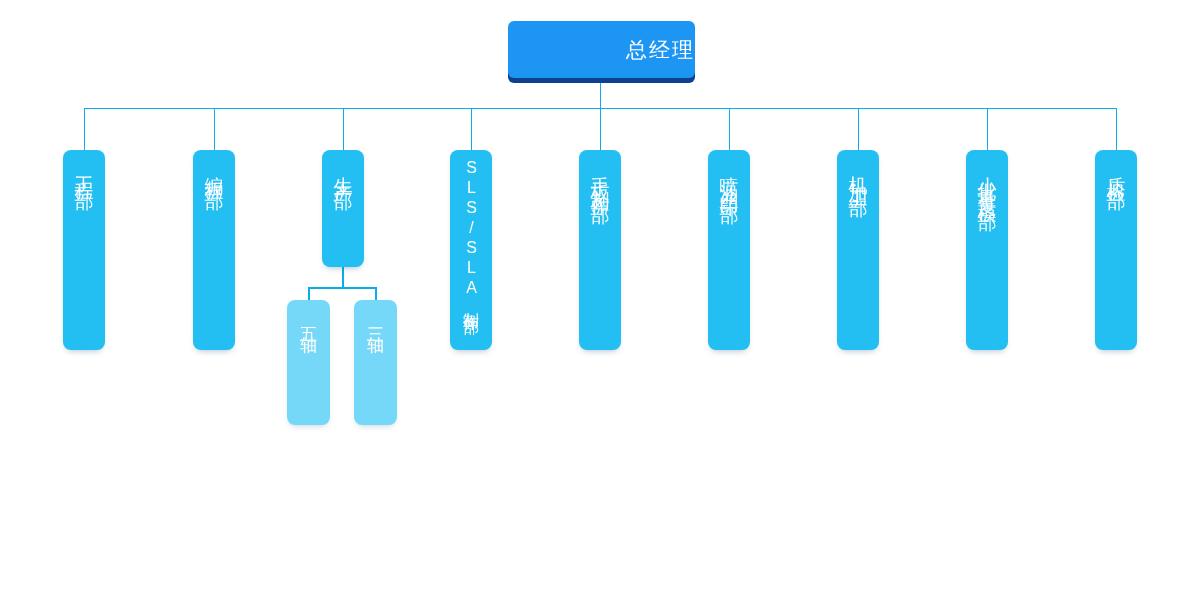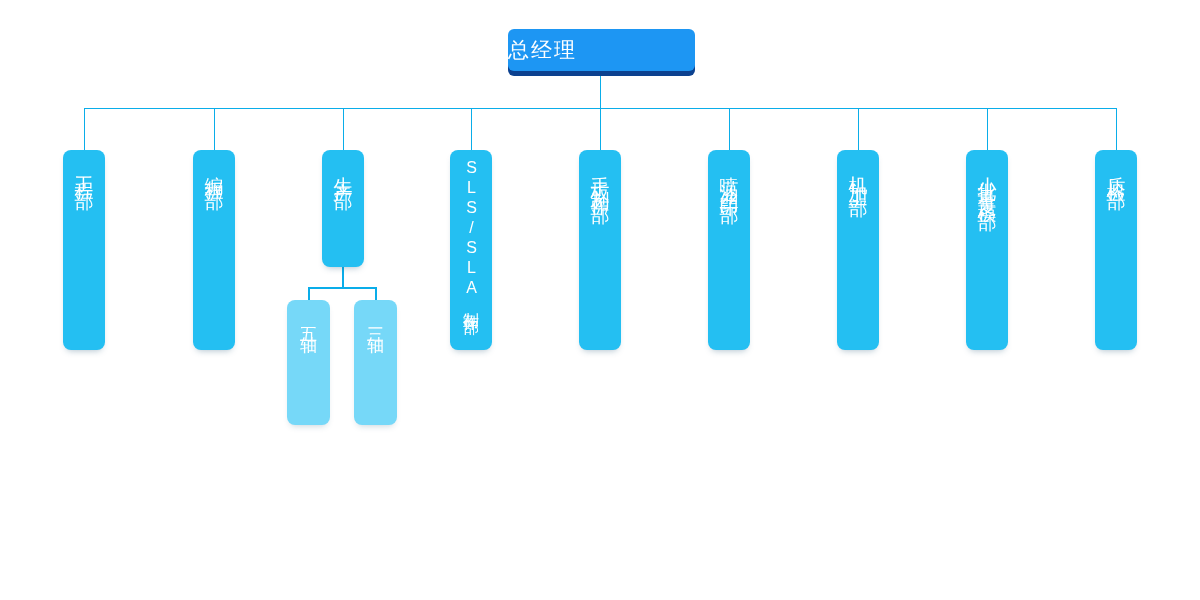"总经理" .root-node { height: 42px -> 57px; justify-content: flex-start -> flex-end; margin-top: 8px -> none }
